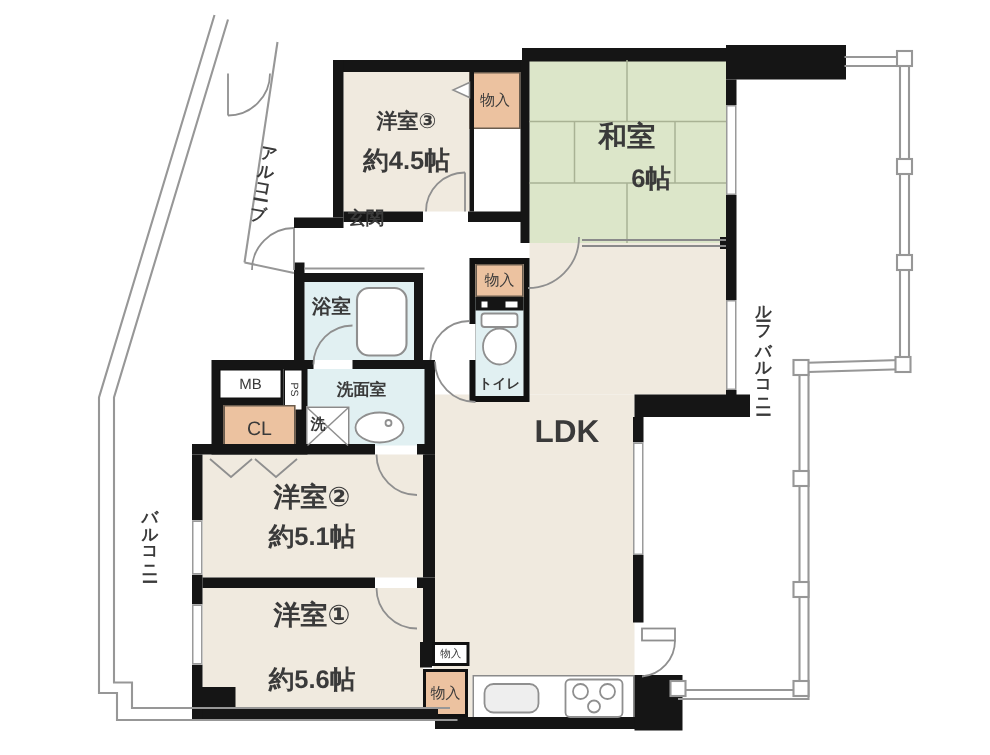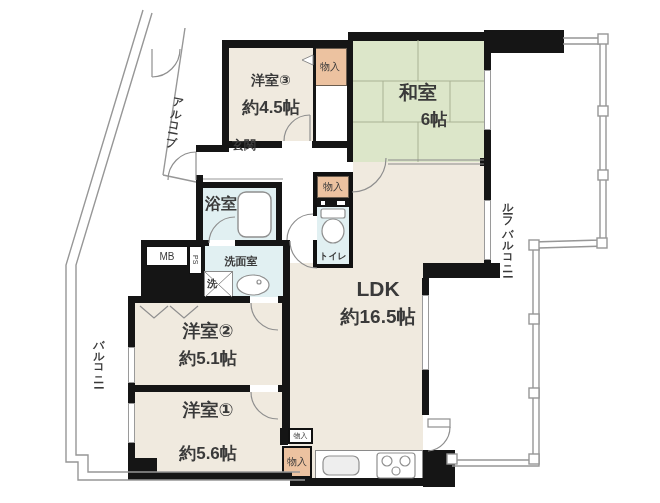"浴室" div.lbl { font-size: 16px -> 13px }
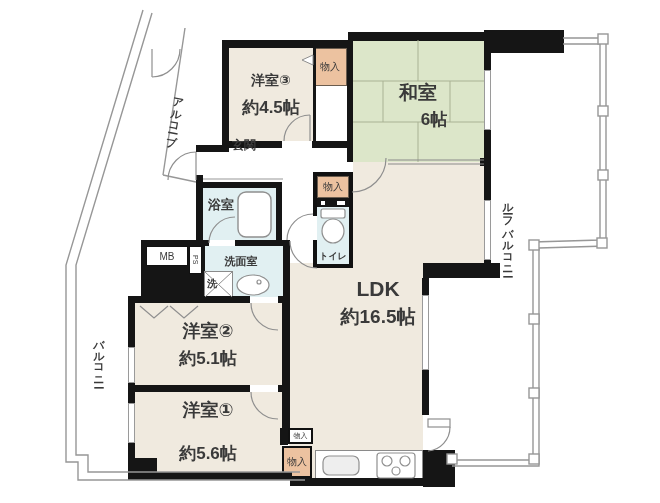"CL" div.cbox { html: none -> <div> <span>CL</span> </div> }
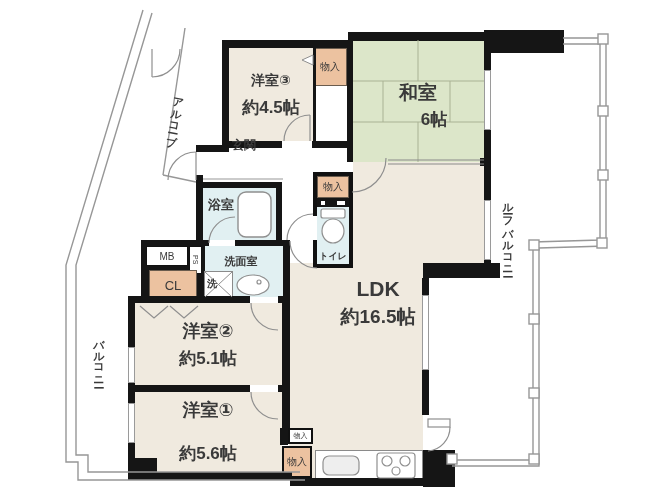"約16.5帖" div.lbl { html: <div>約16.5帖</div> -> none }
